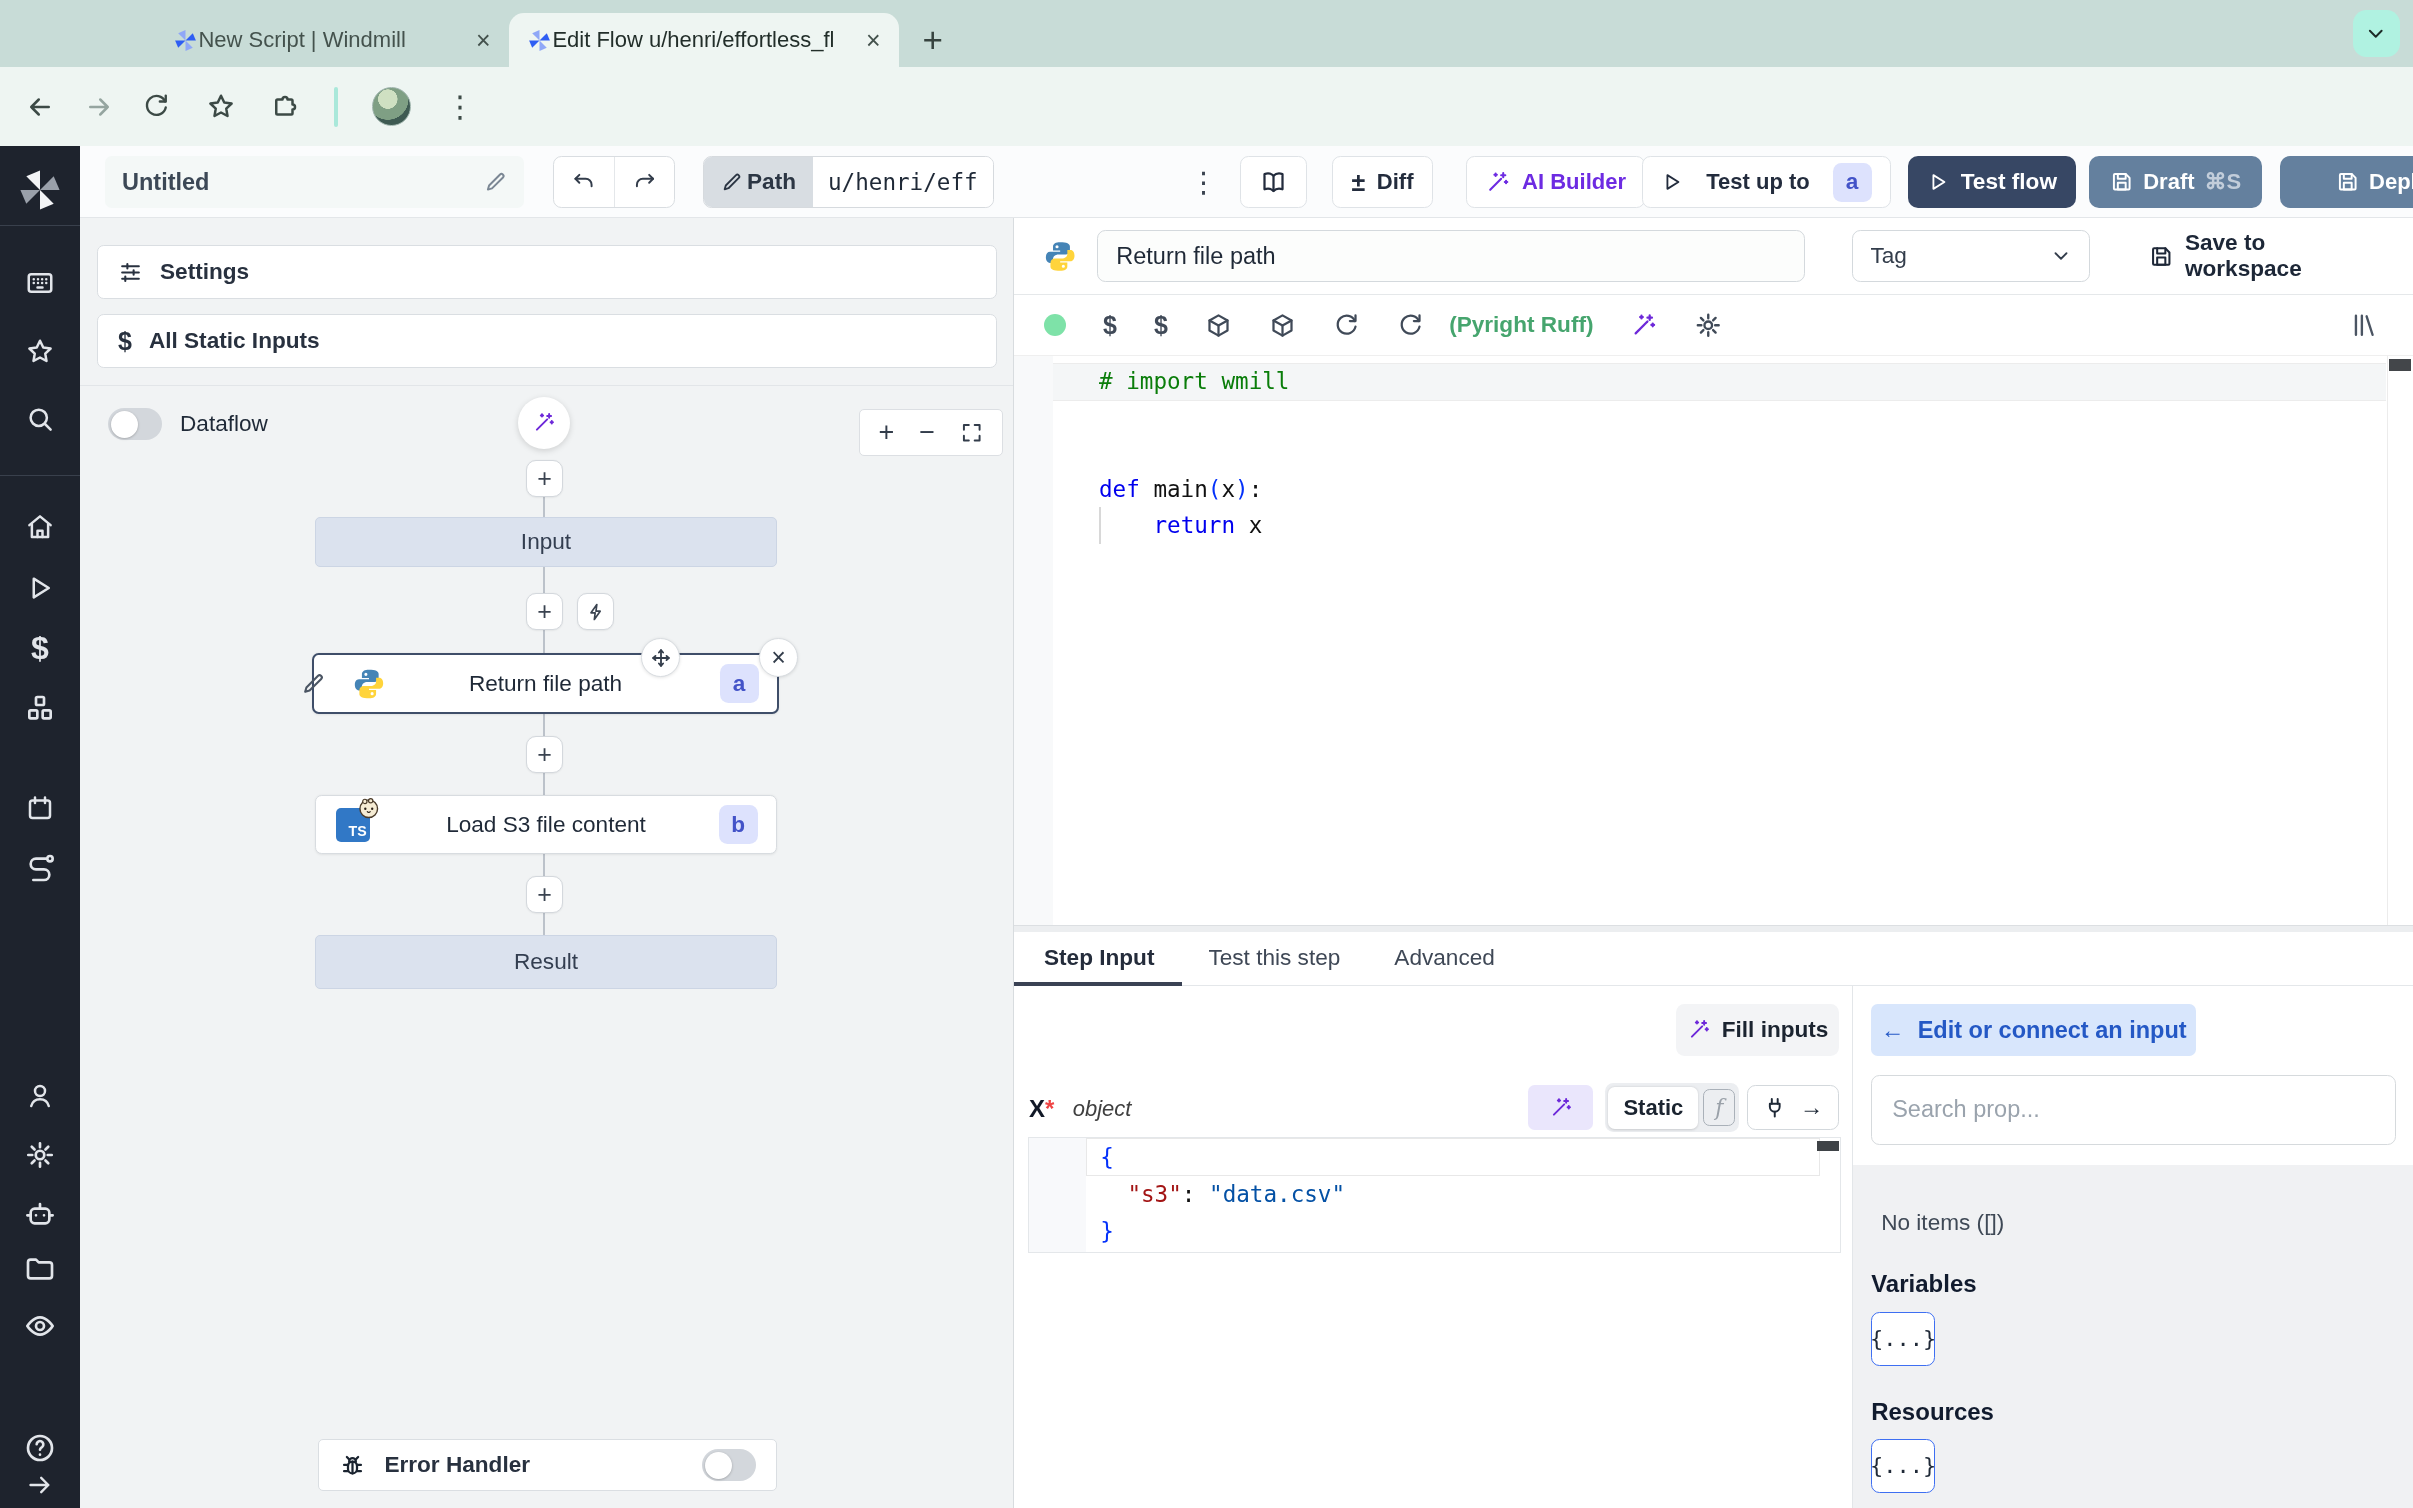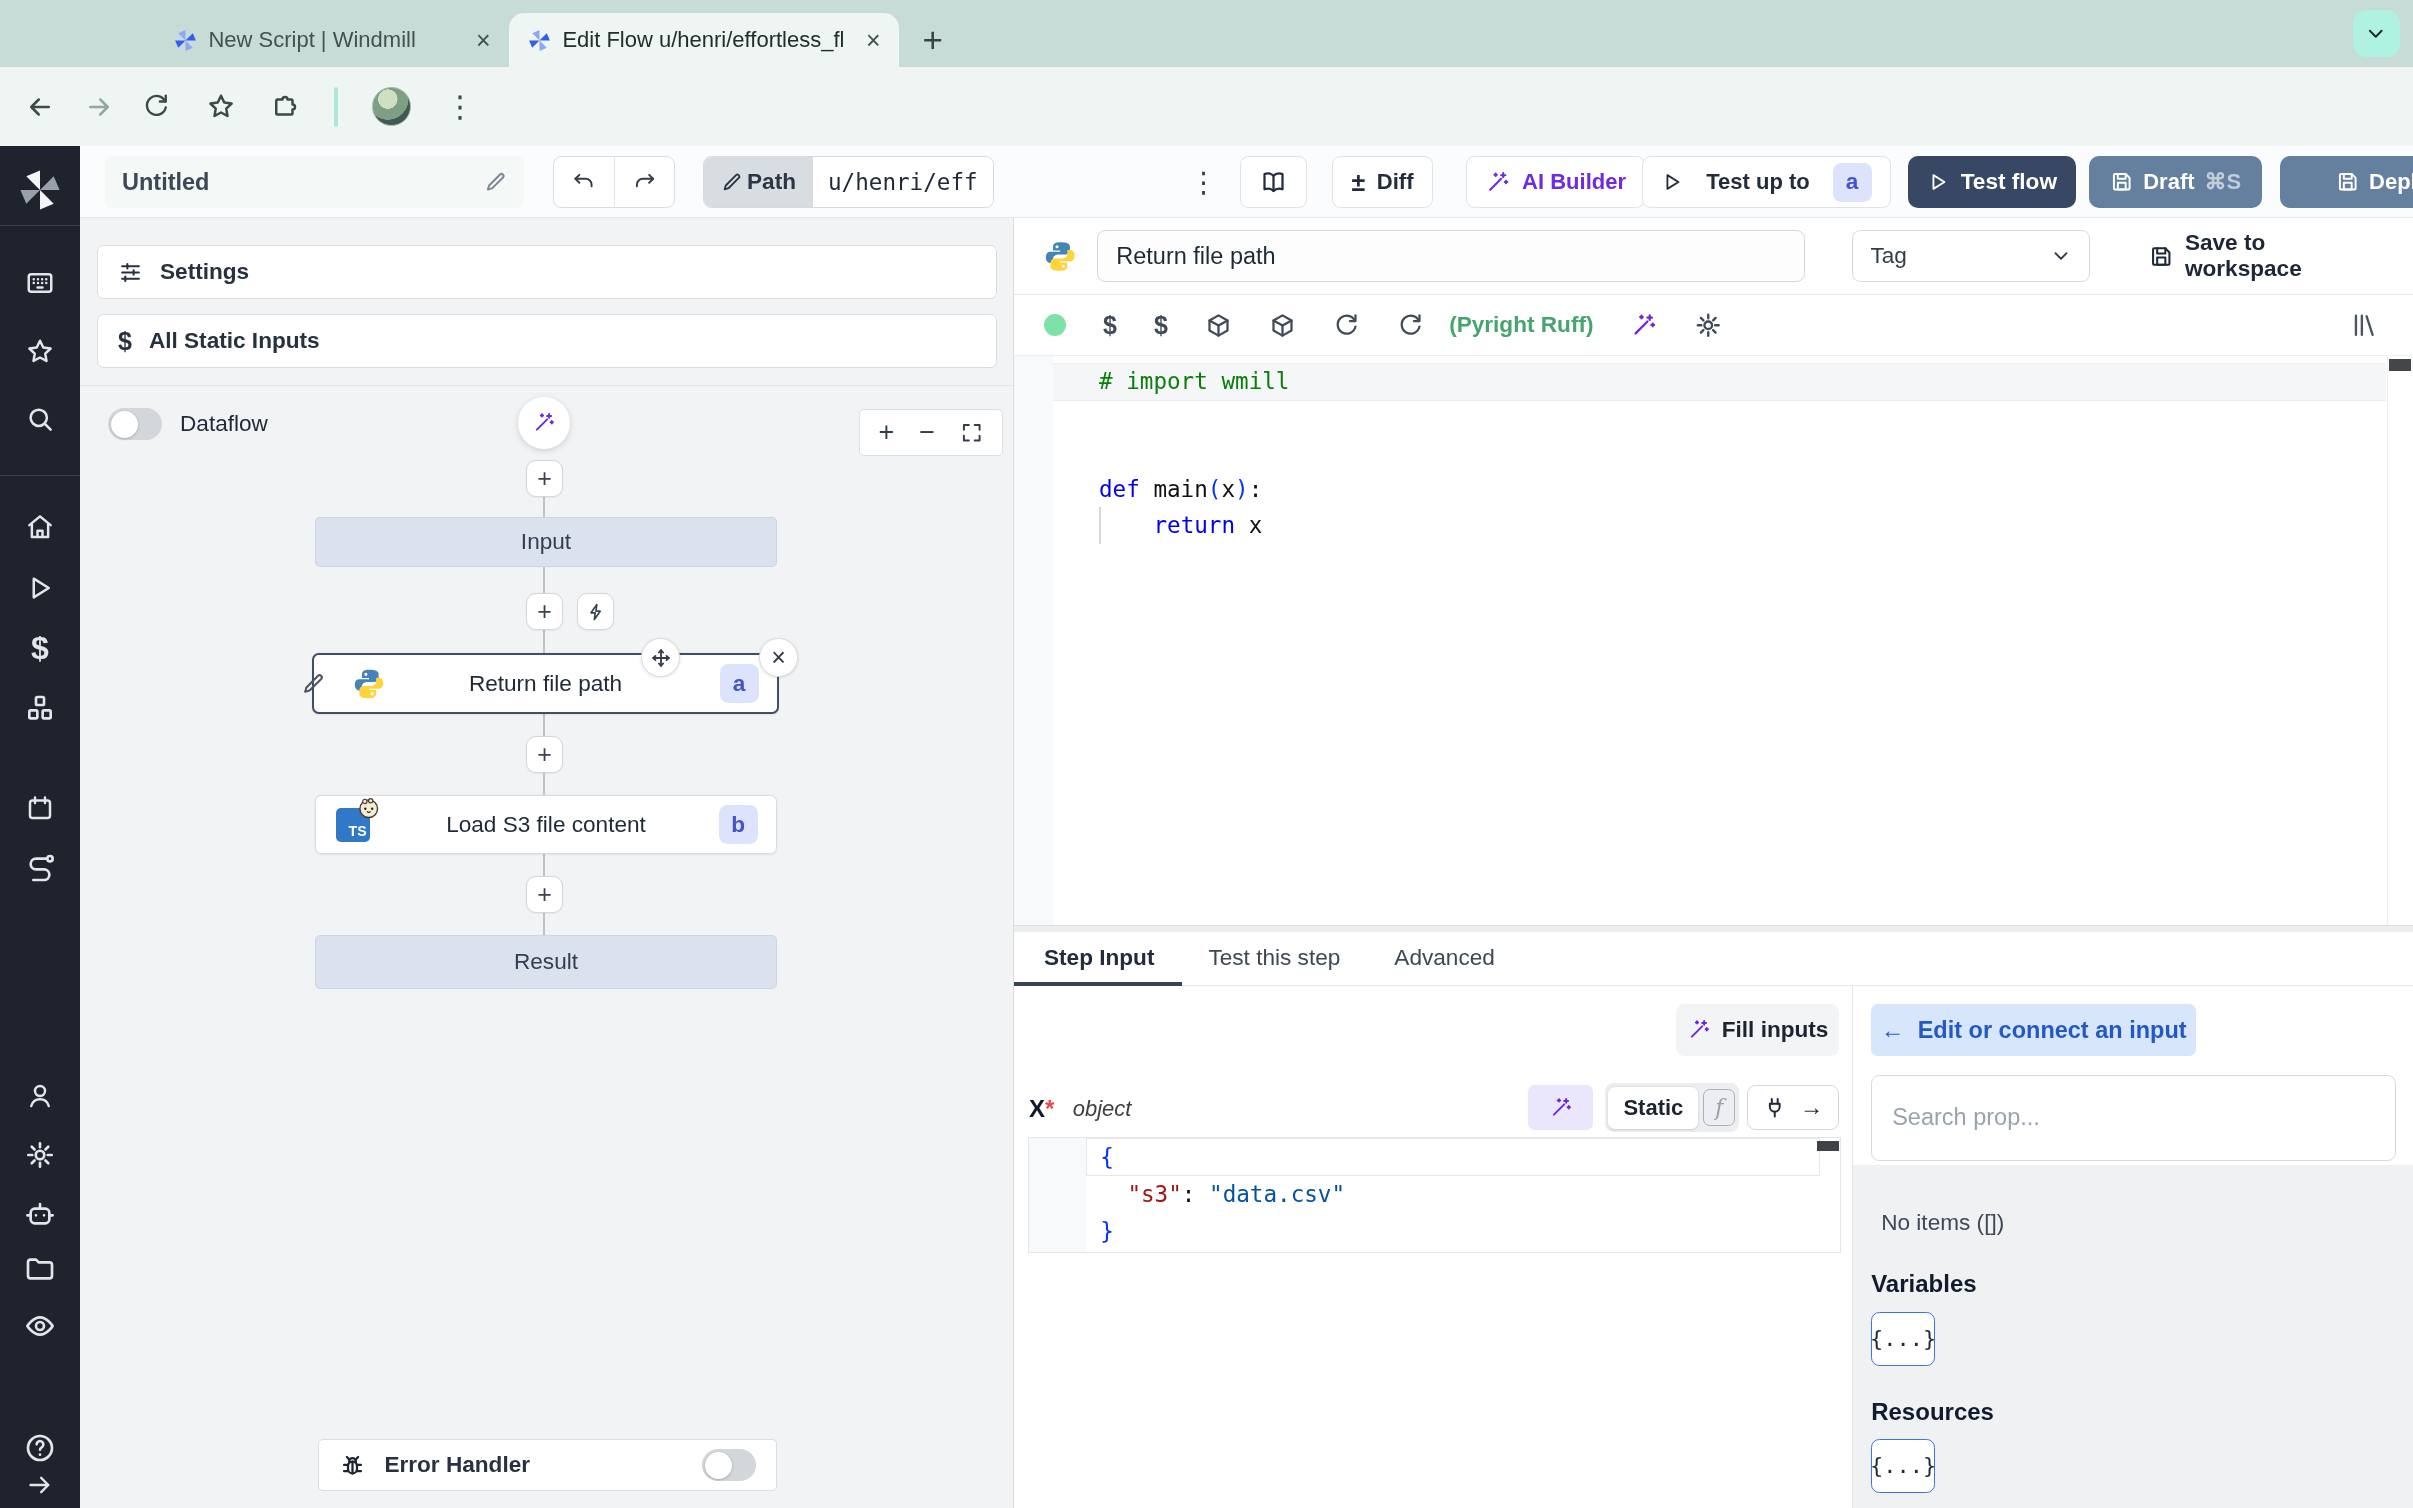"New Script | Windmill" .tab { gap: 10px -> 0 }
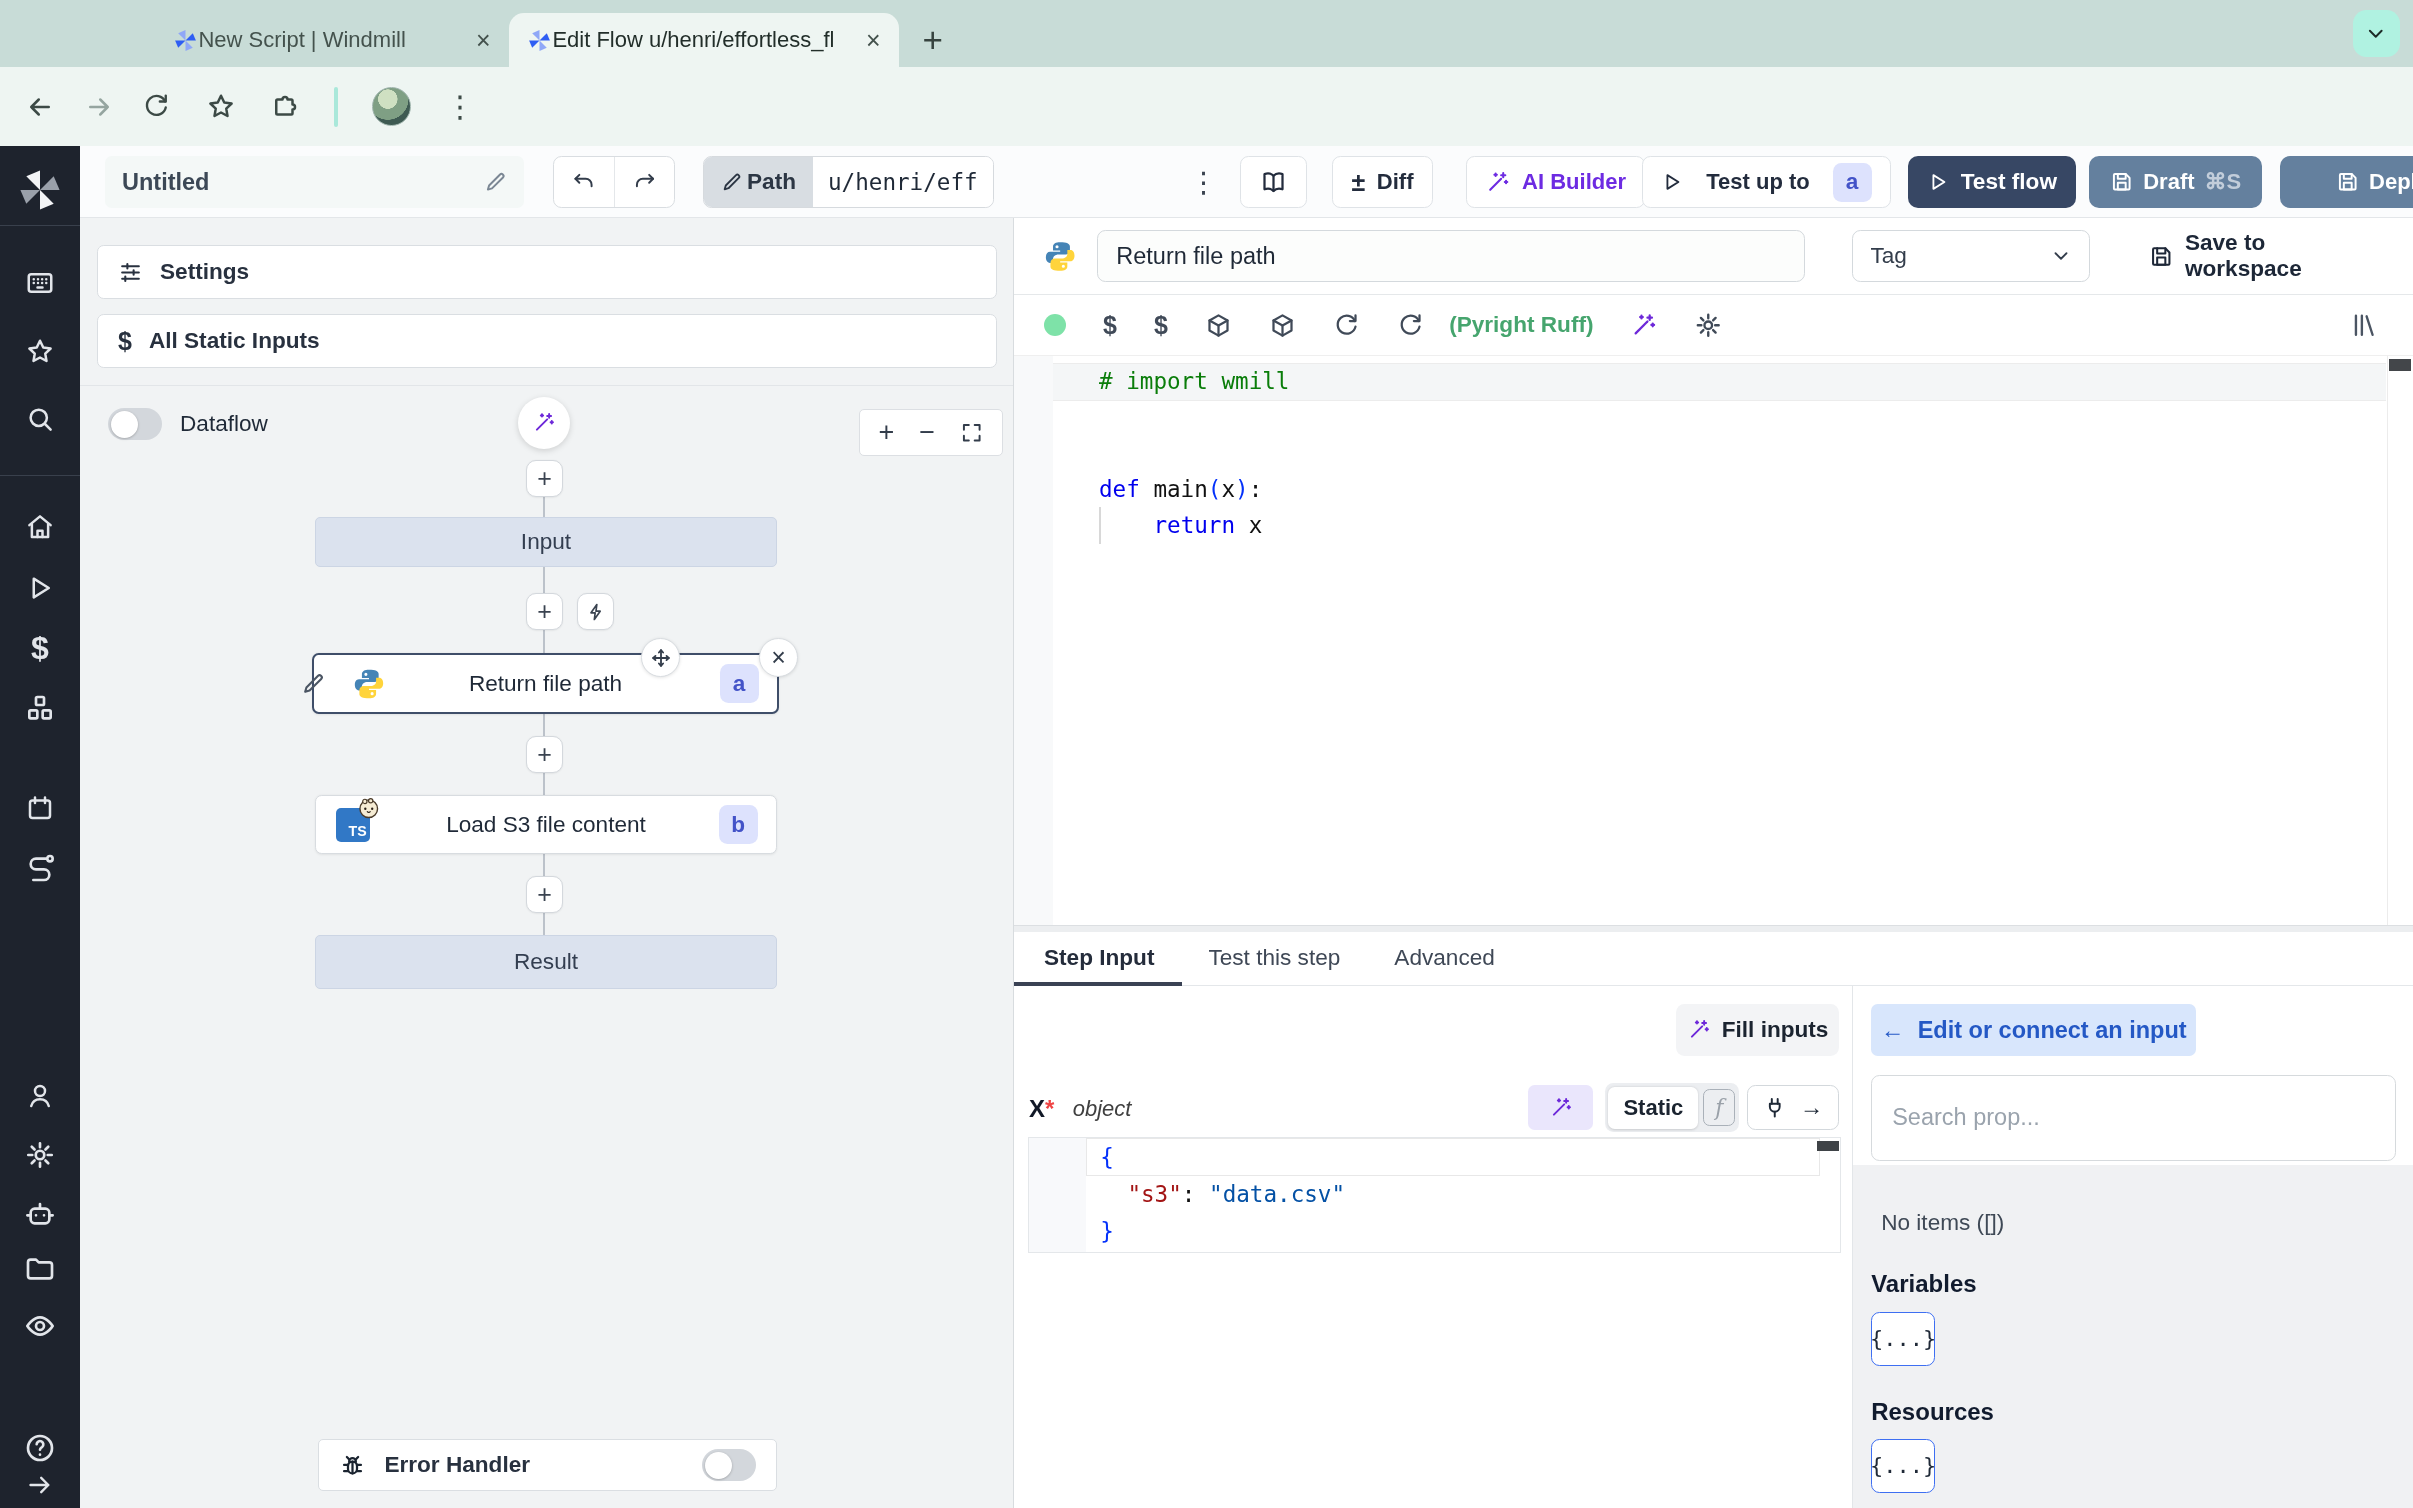"Search prop..." .search-input { height: 86px -> 70px }
